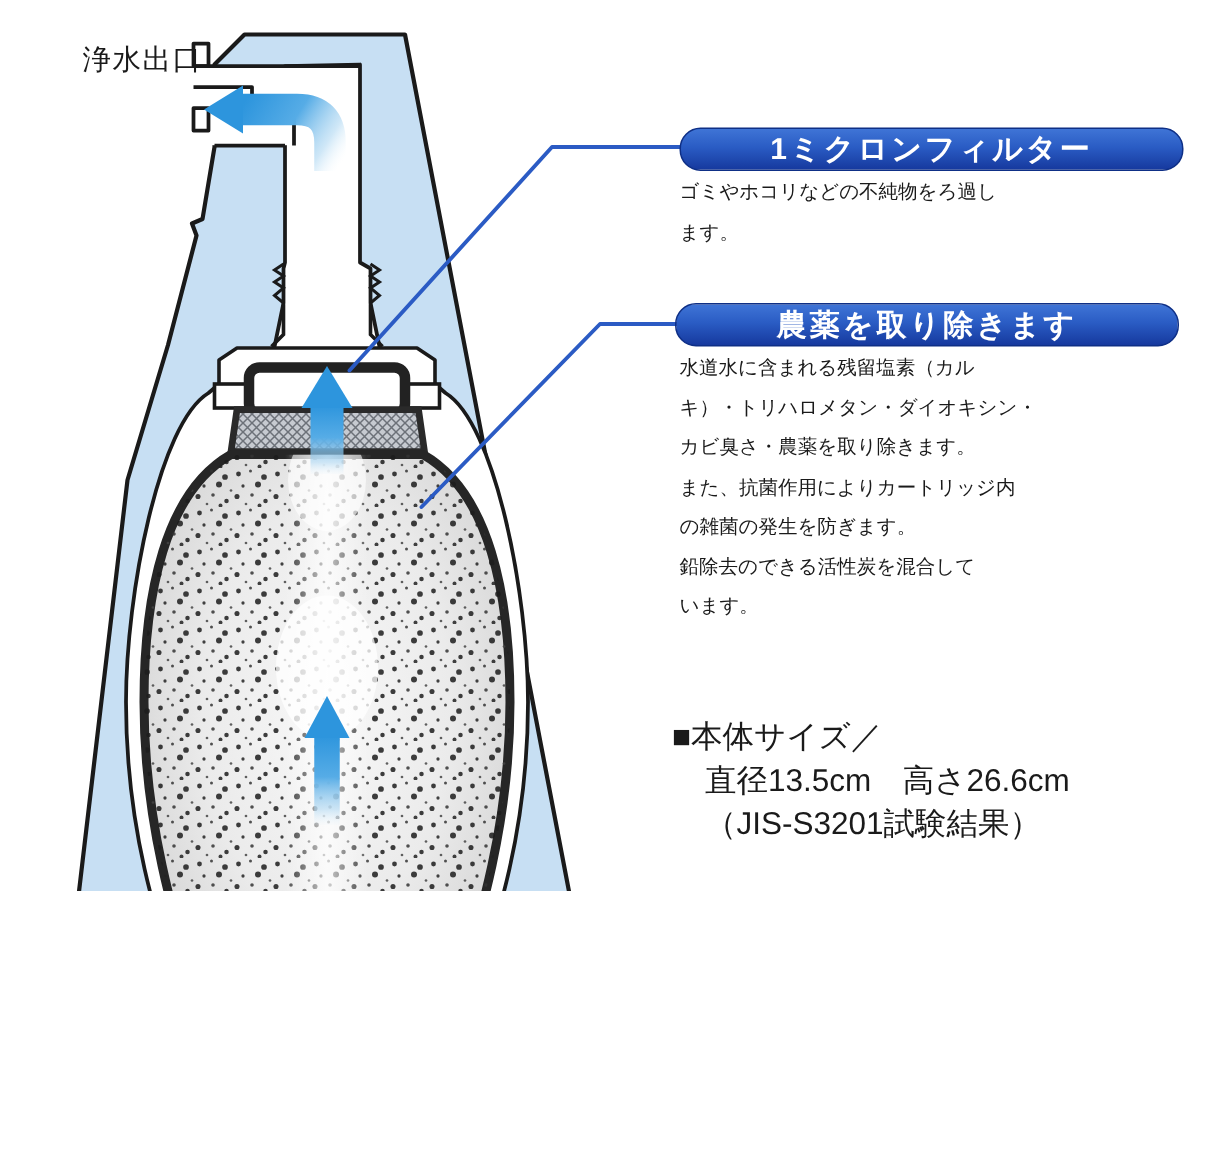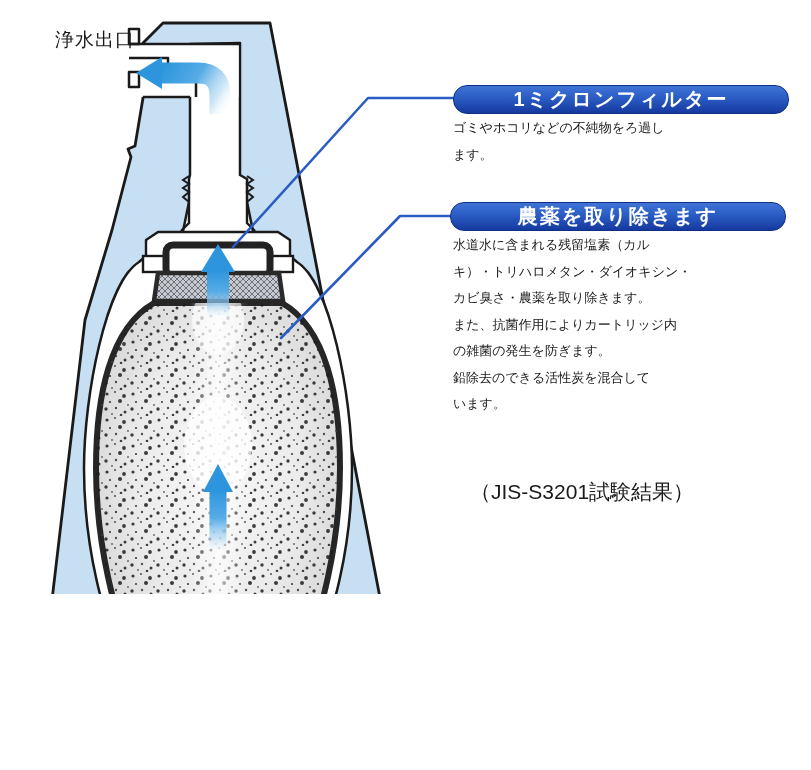"■本体サイズ／" div { html: none -> <div>■本体サイズ／</div> }
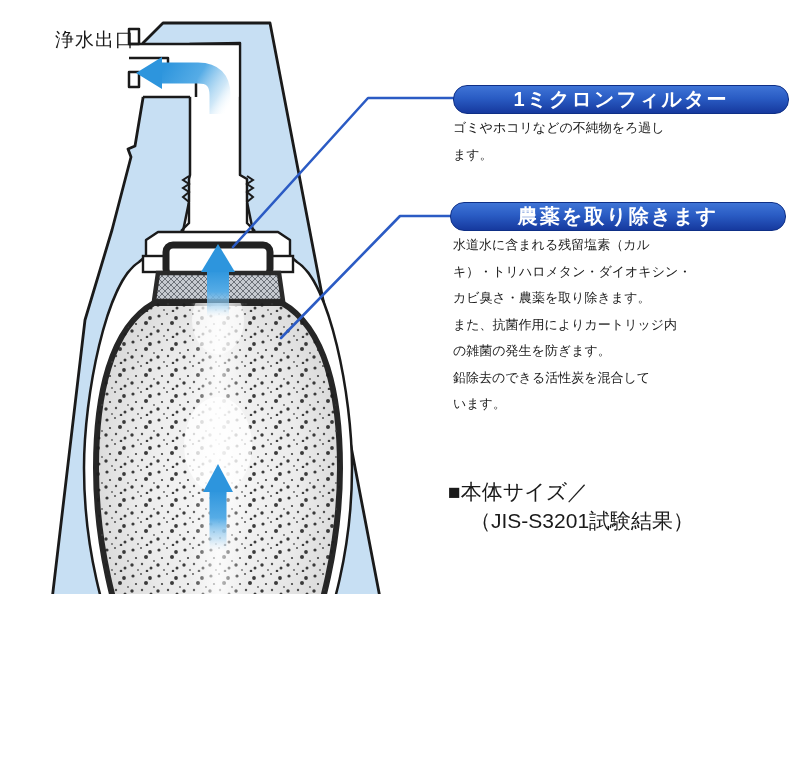"直径13.5cm 高さ26.6cm" div.indent { html: none -> <div>直径13.5cm 高さ26.6cm</div> }
